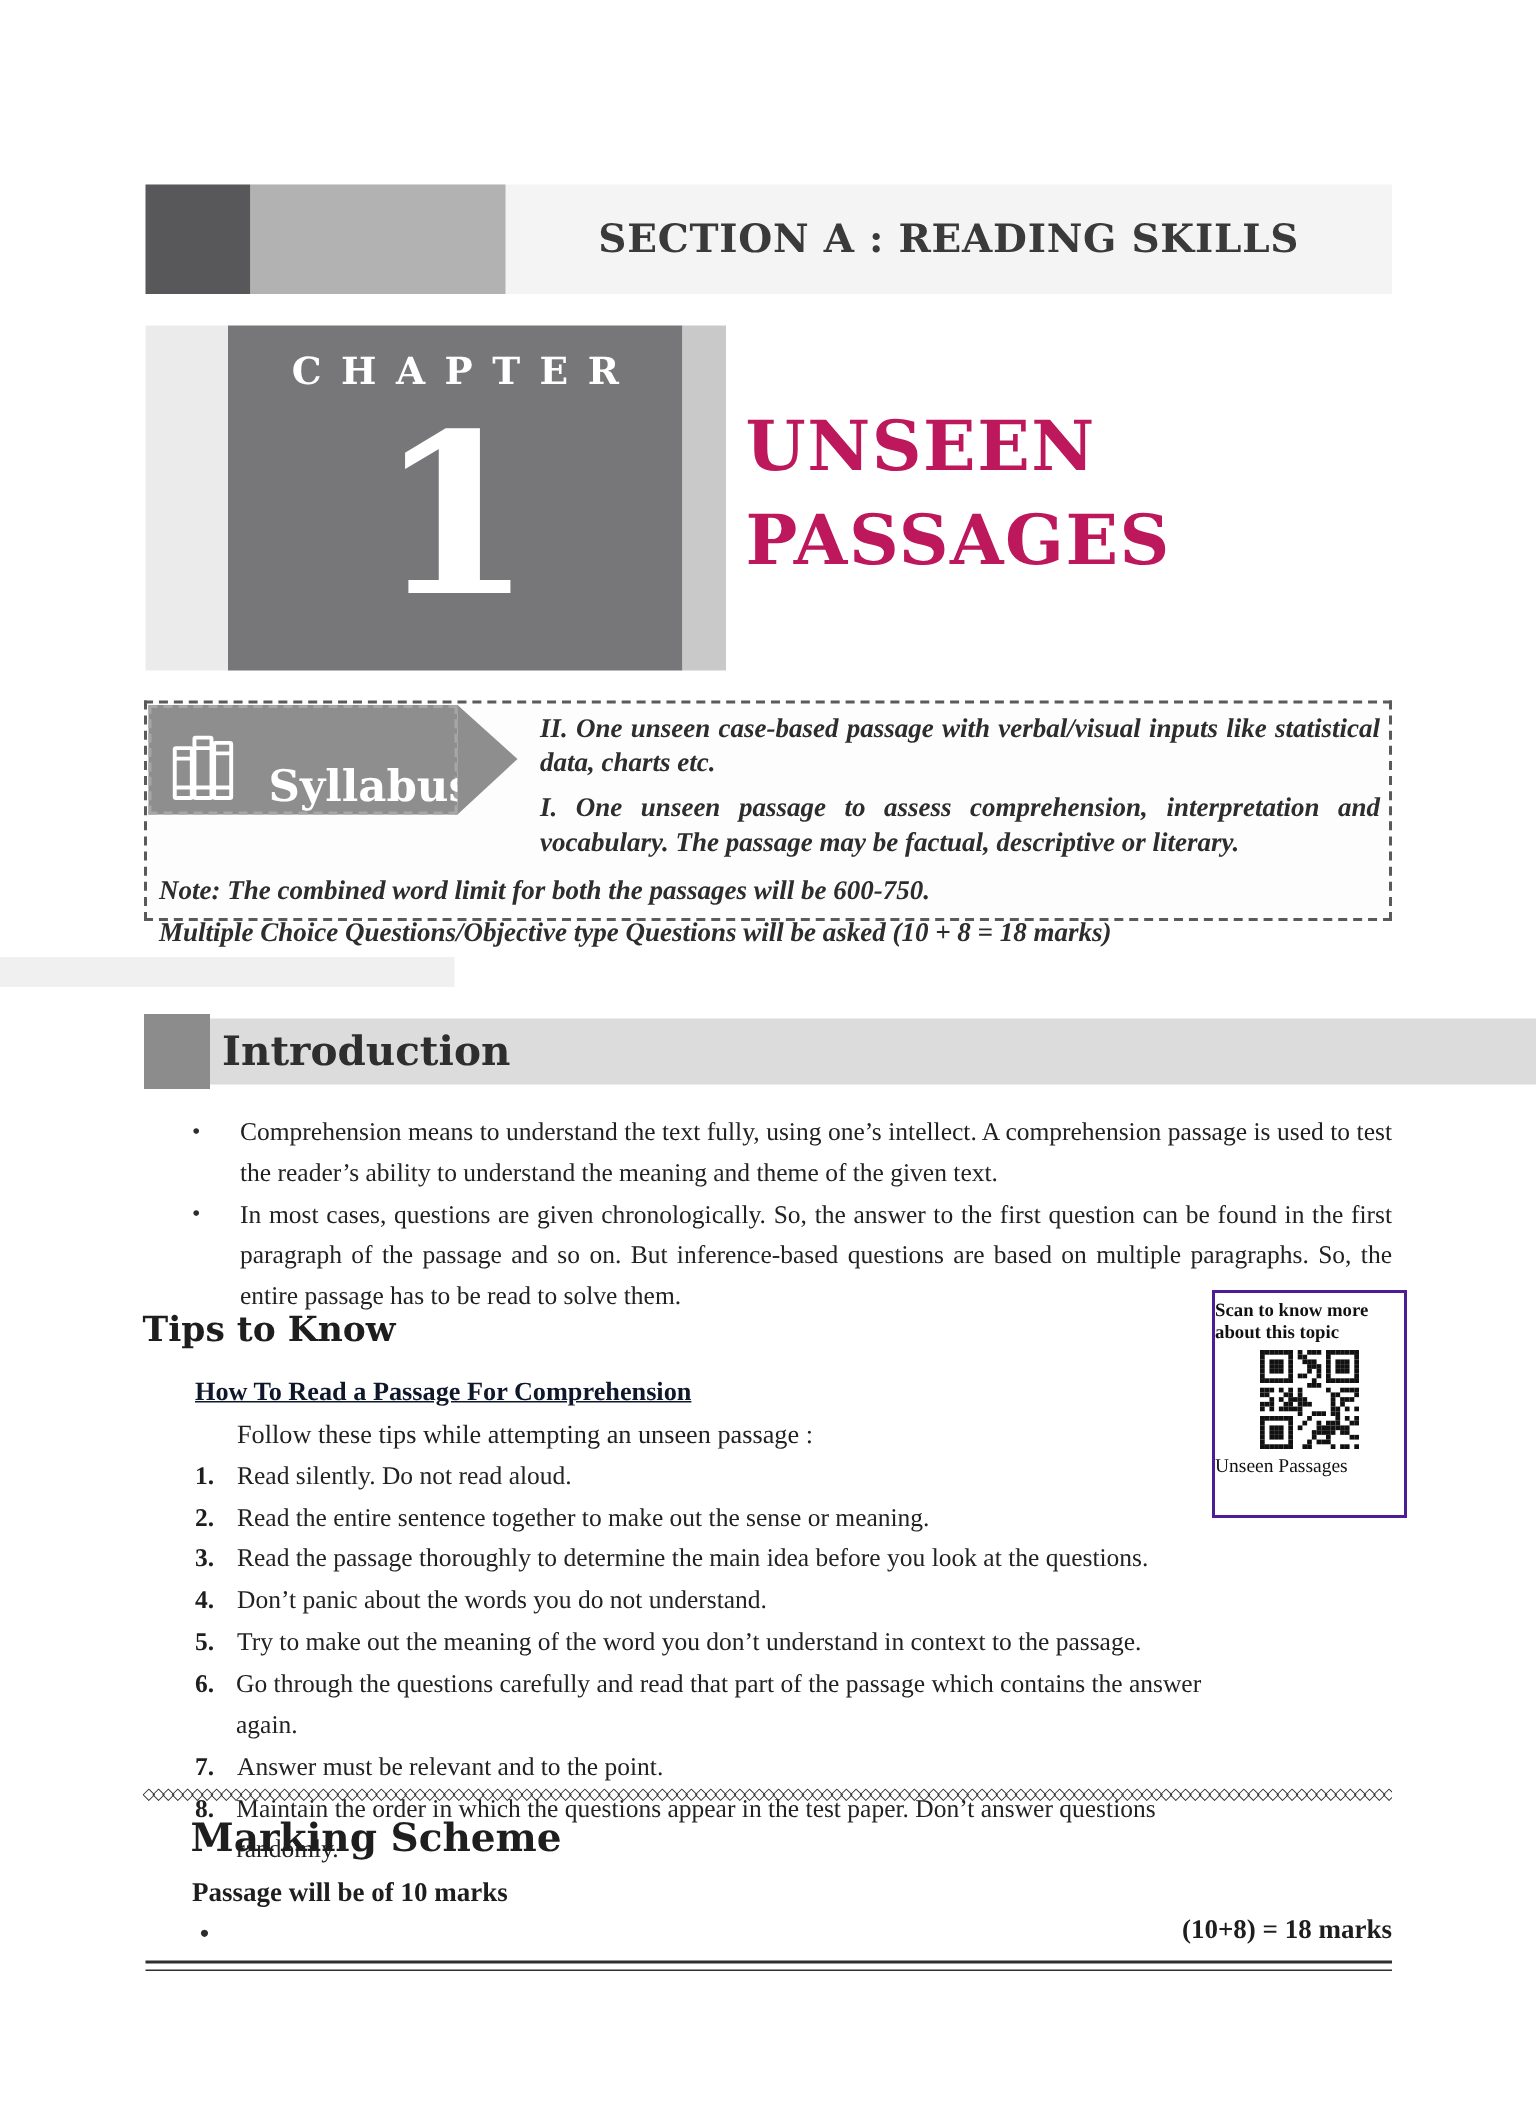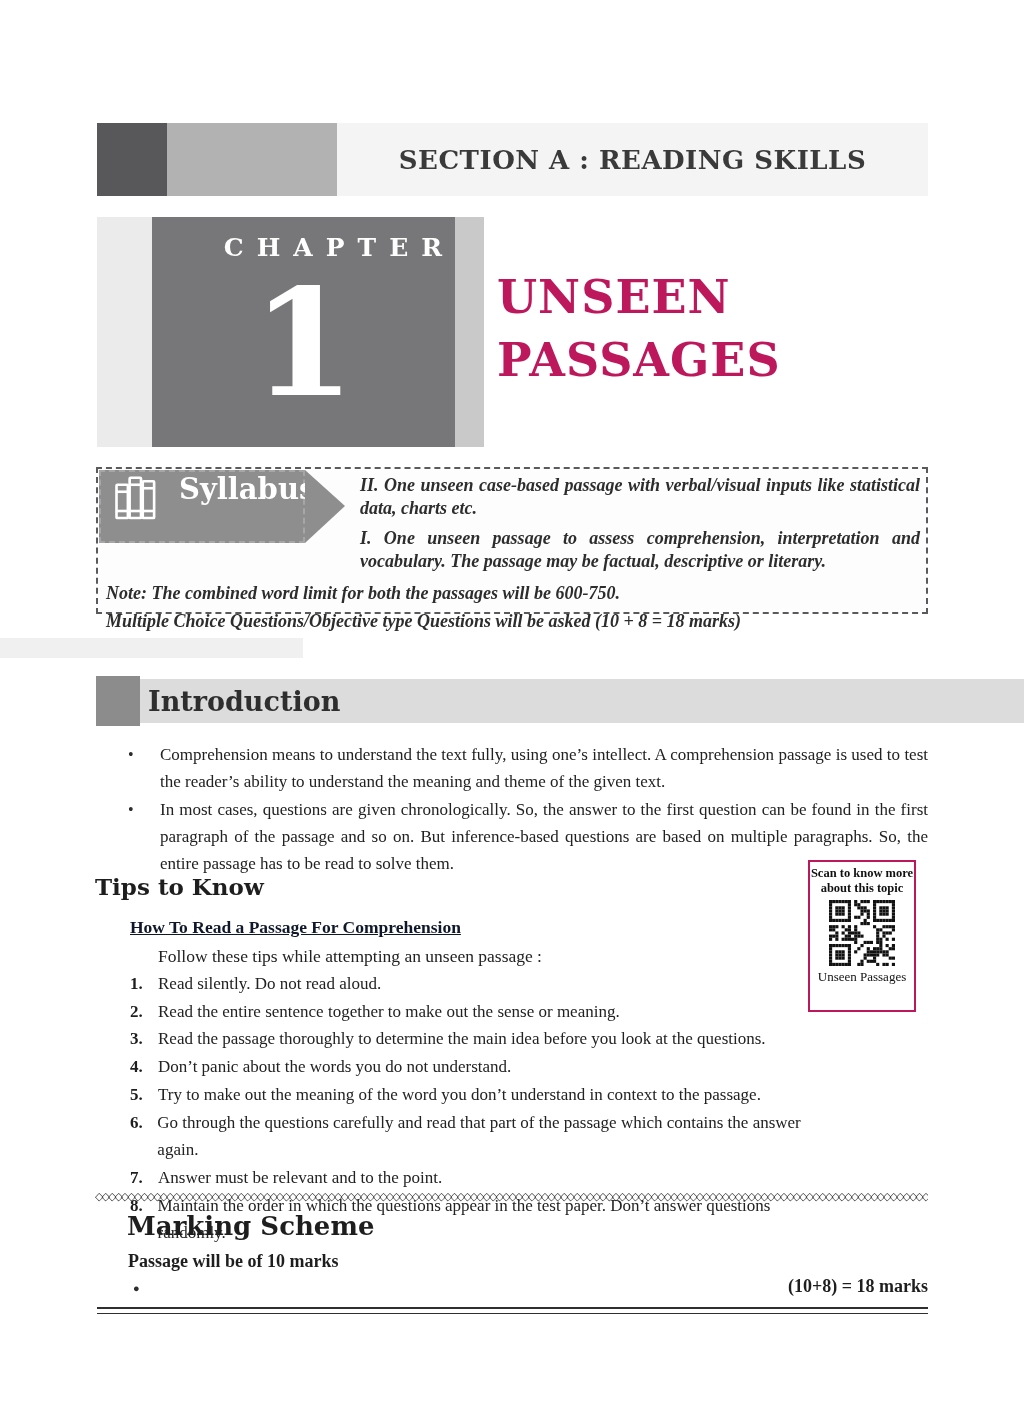"CHAPTER" .chapter-word { text-align: right -> none }
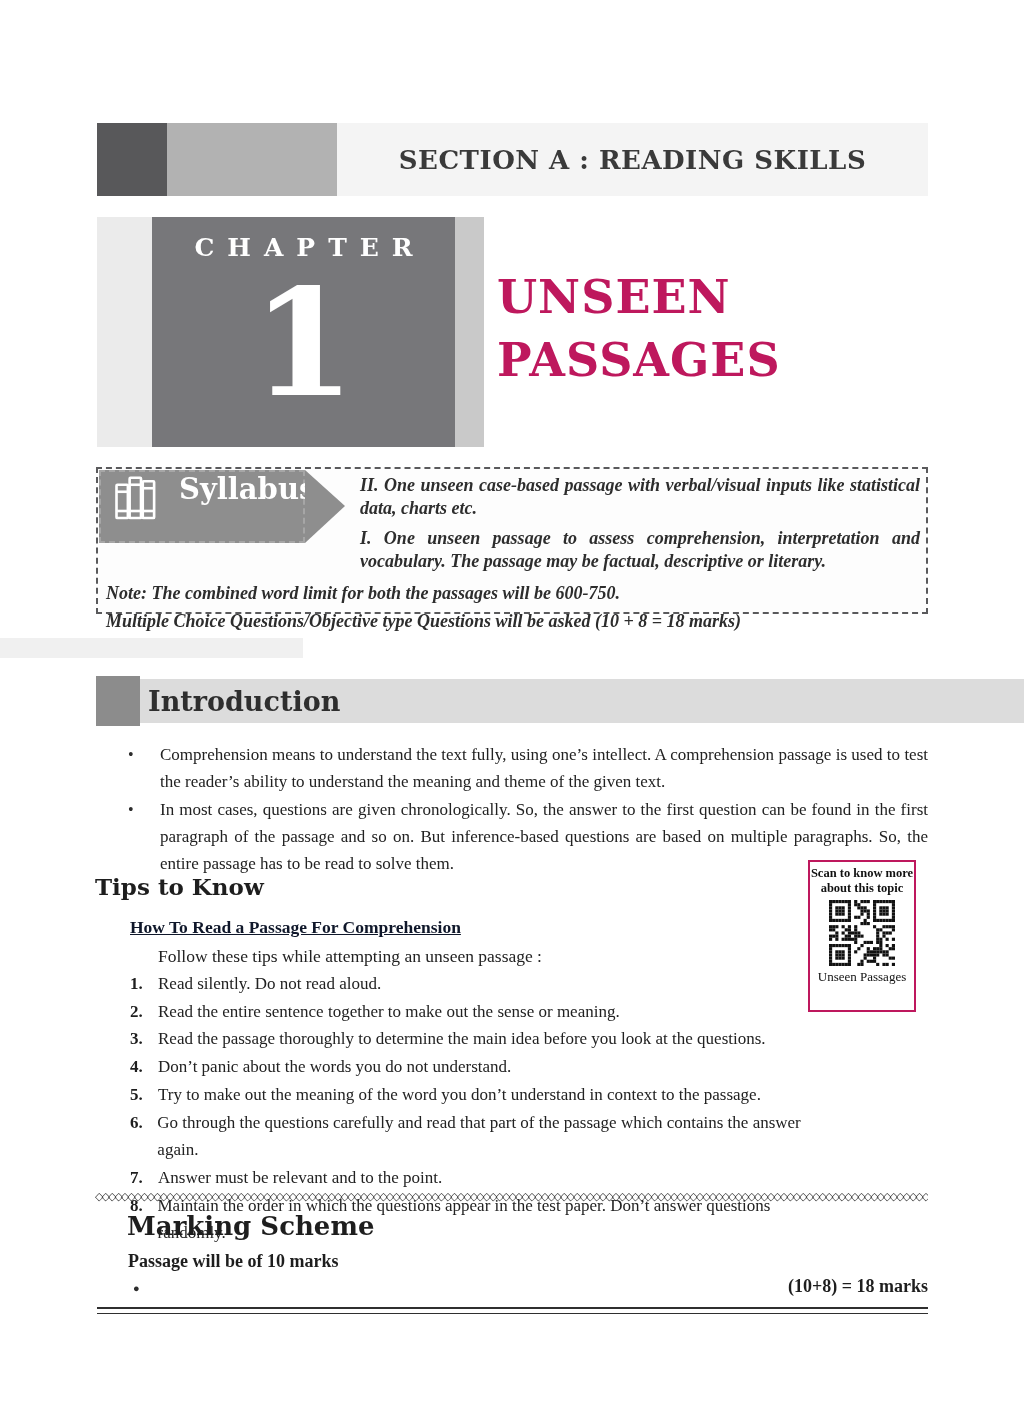"Syllabus" .syllabus-label { align-items: flex-start -> flex-end }
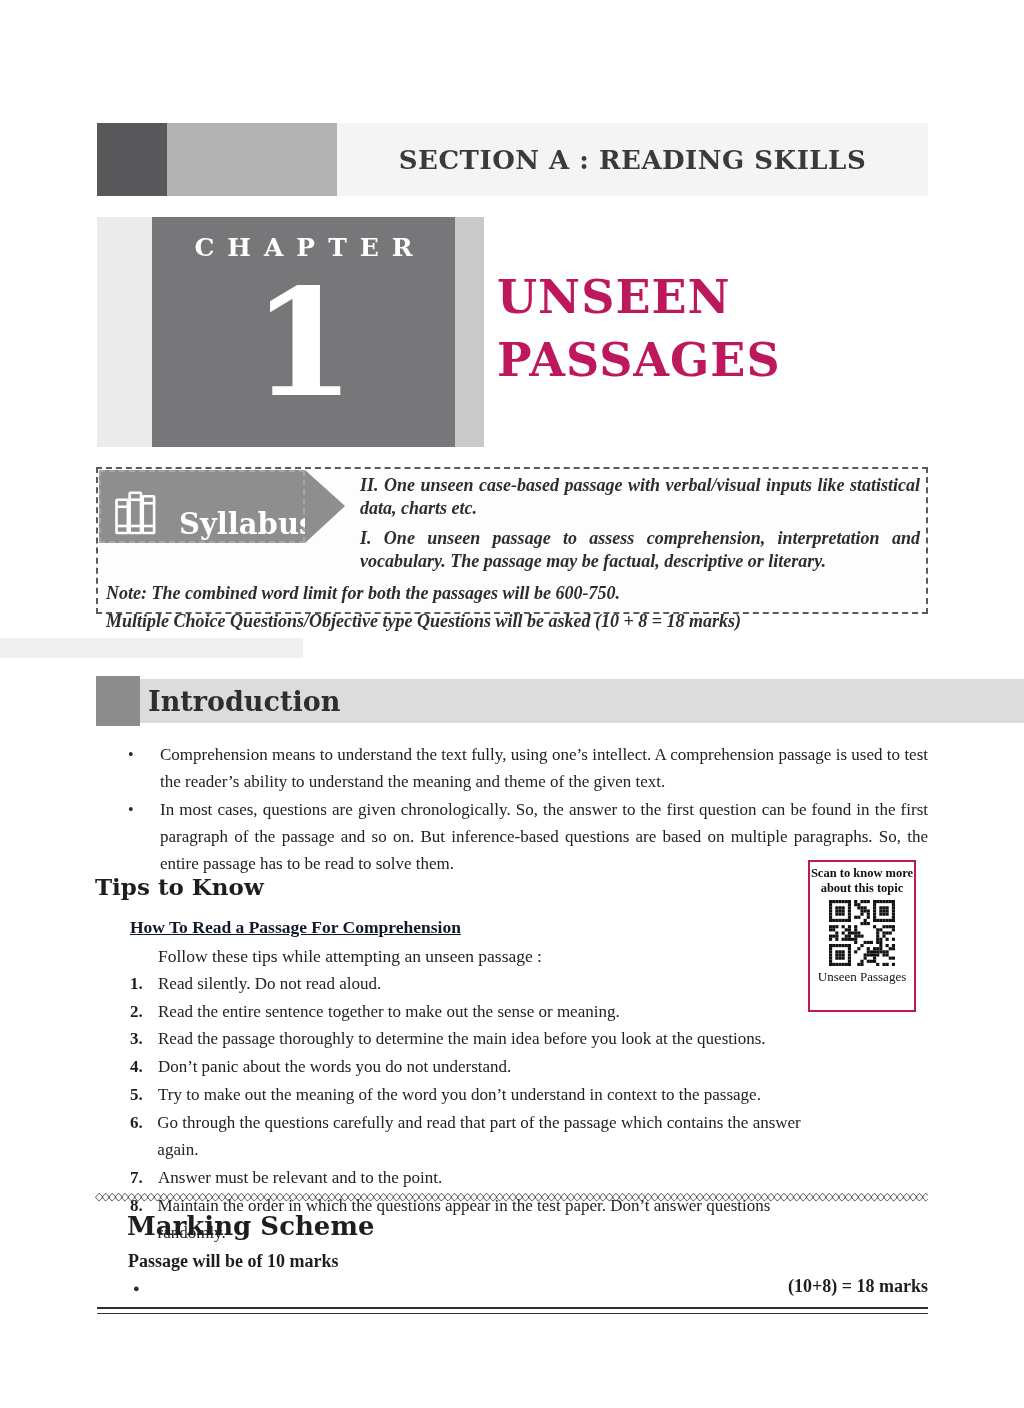"Scan to know more about" .qr-box { border: 2px solid #be185d -> 2px solid #4c1d95; text-align: center -> none; width: 108px -> 130px }
